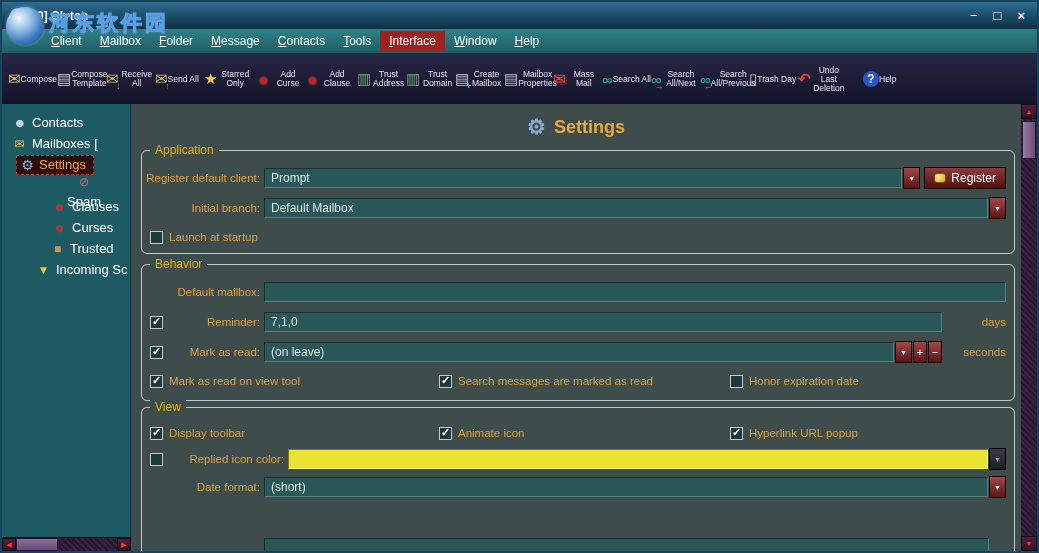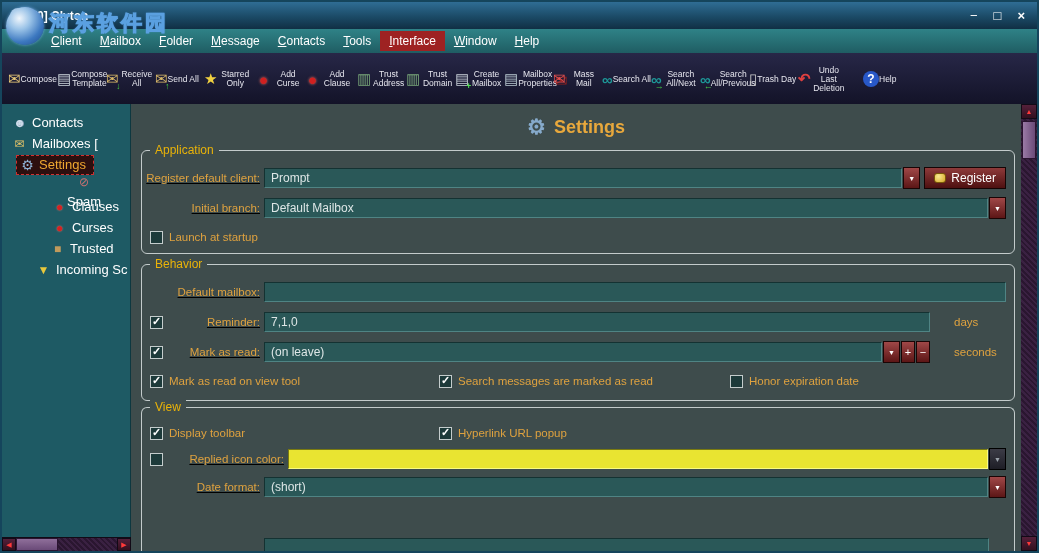"Register default client:" .lblcol { text-decoration: underline -> none }
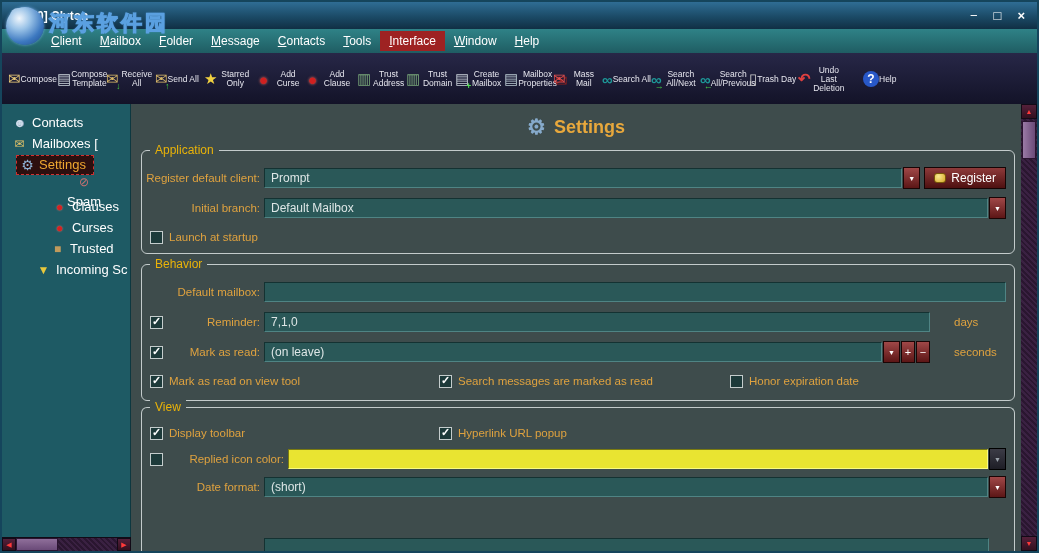"days" .unit { margin-left: 24px -> 12px; text-align: none -> right }
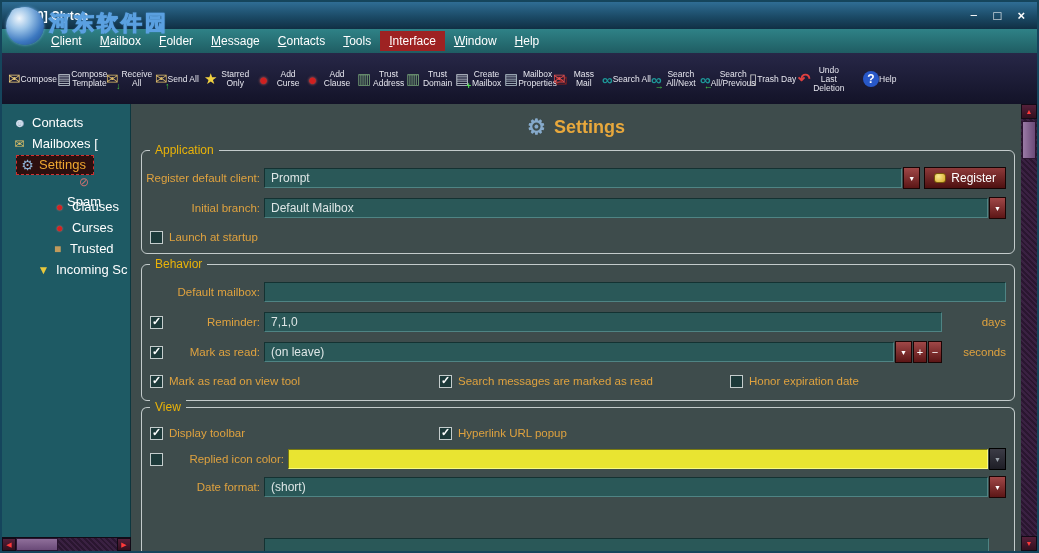"Animate icon" div.cbrow { html: none -> <div> <span></span> <span>Animate icon</span> </div> }
